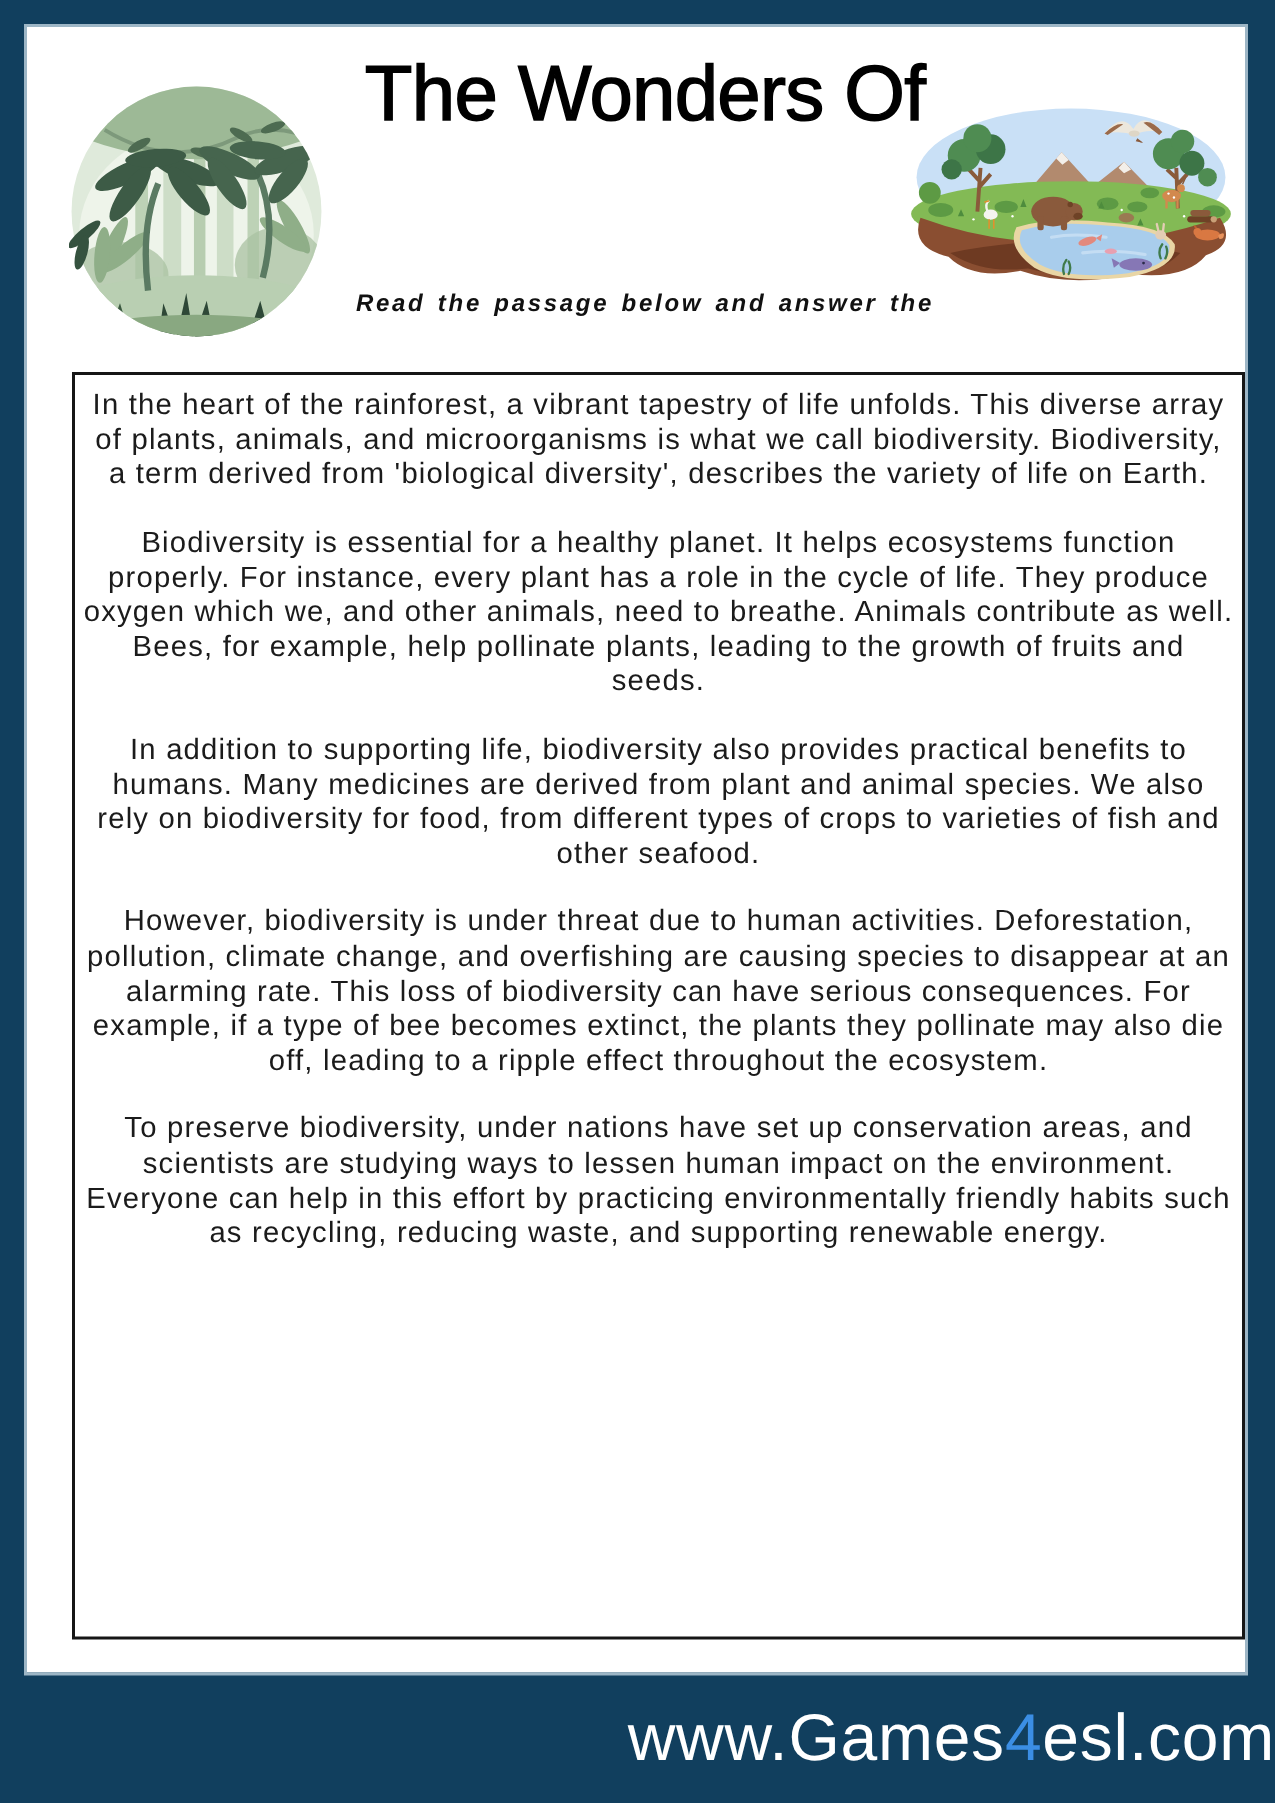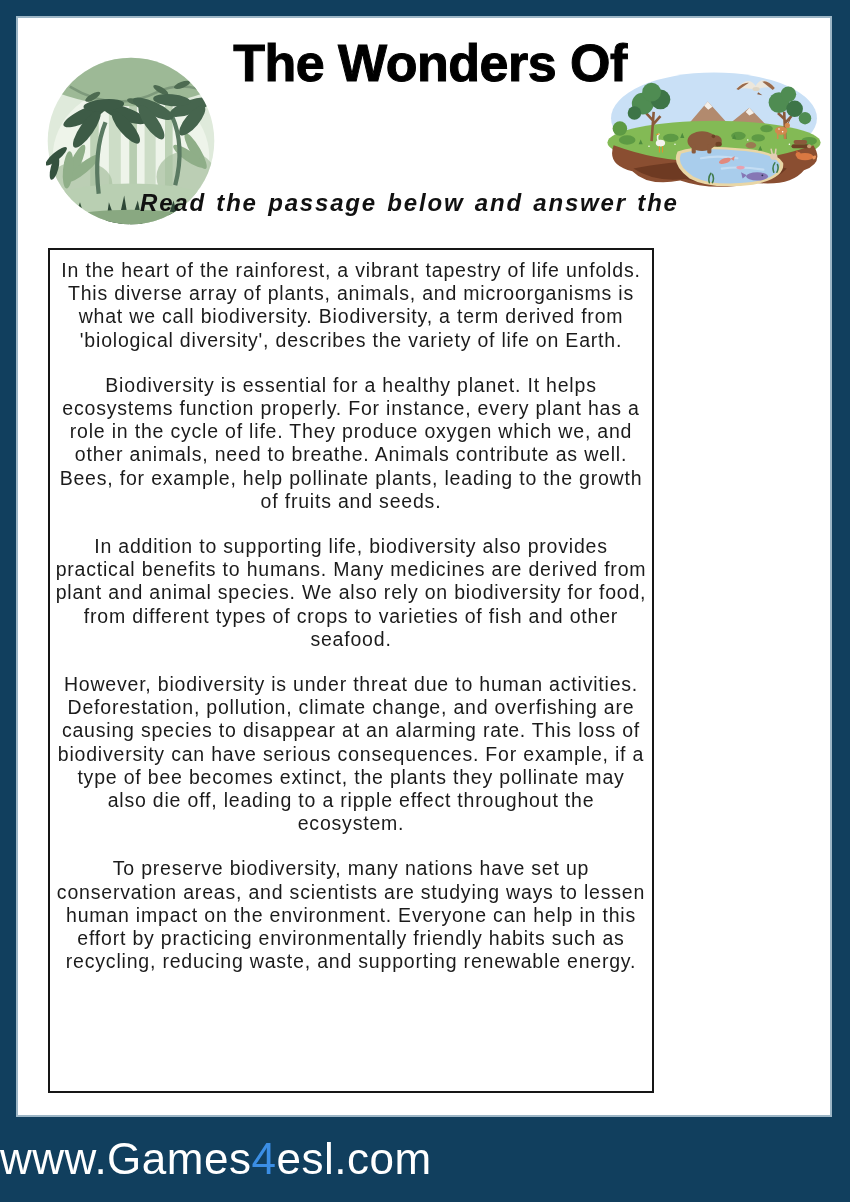"The Wonders Of" .title { font-weight: bold -> normal }
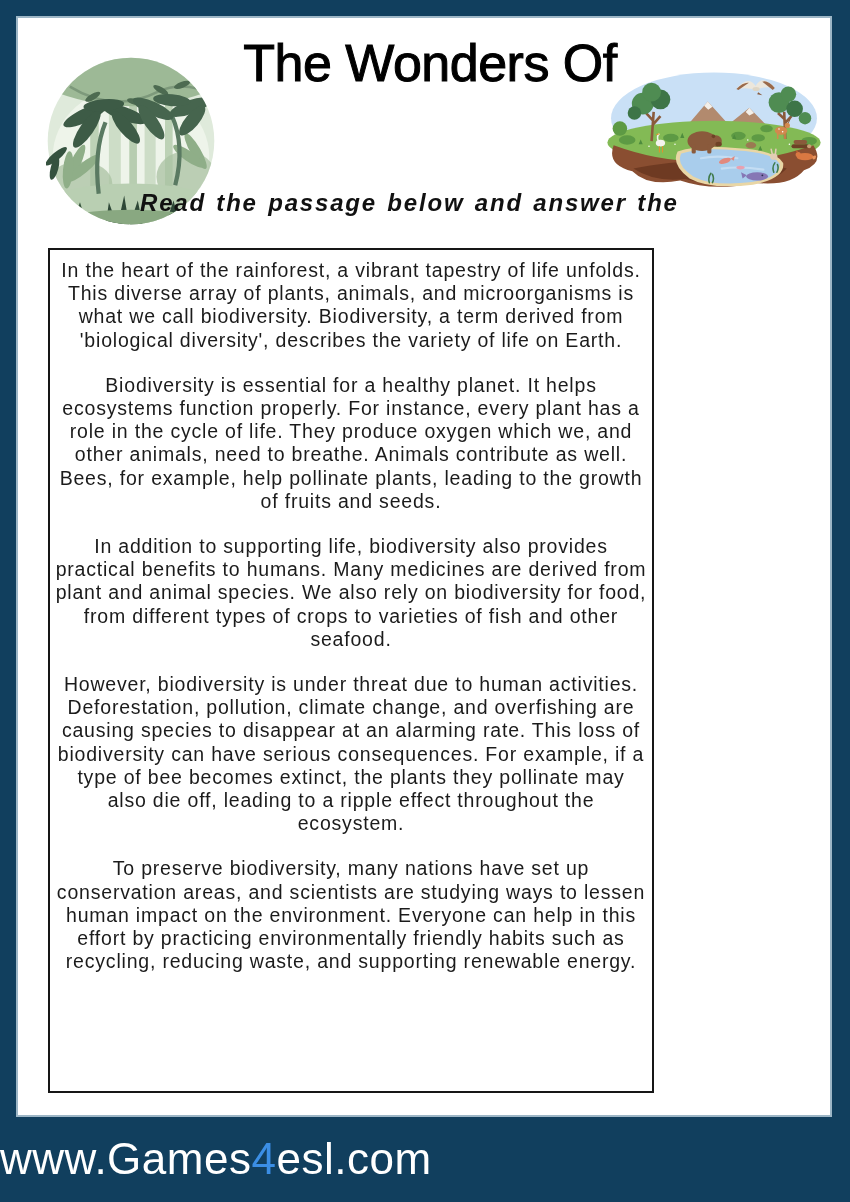"Read the passage below and" .subtitle { font-size: 24px -> 16px; text-align: left -> center }
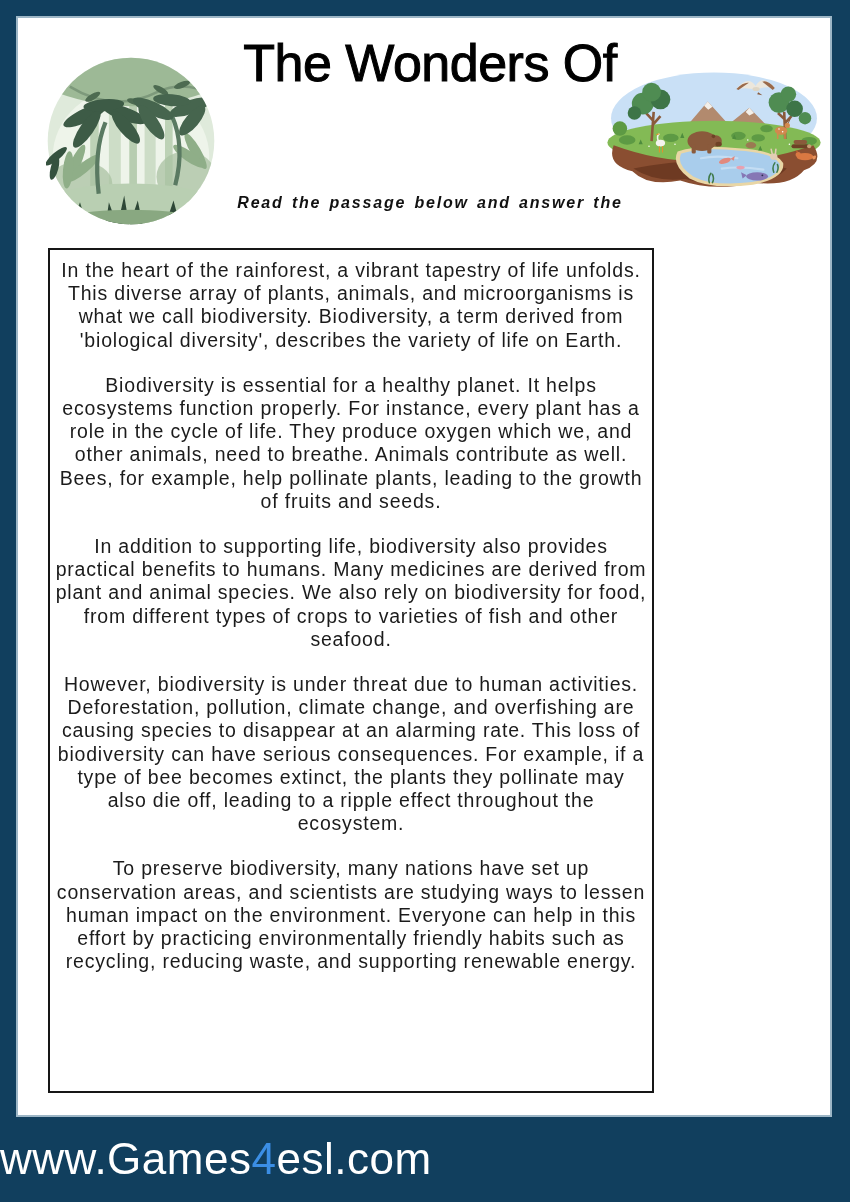"In the heart of the" .passage-box { width: 606px -> 782px }
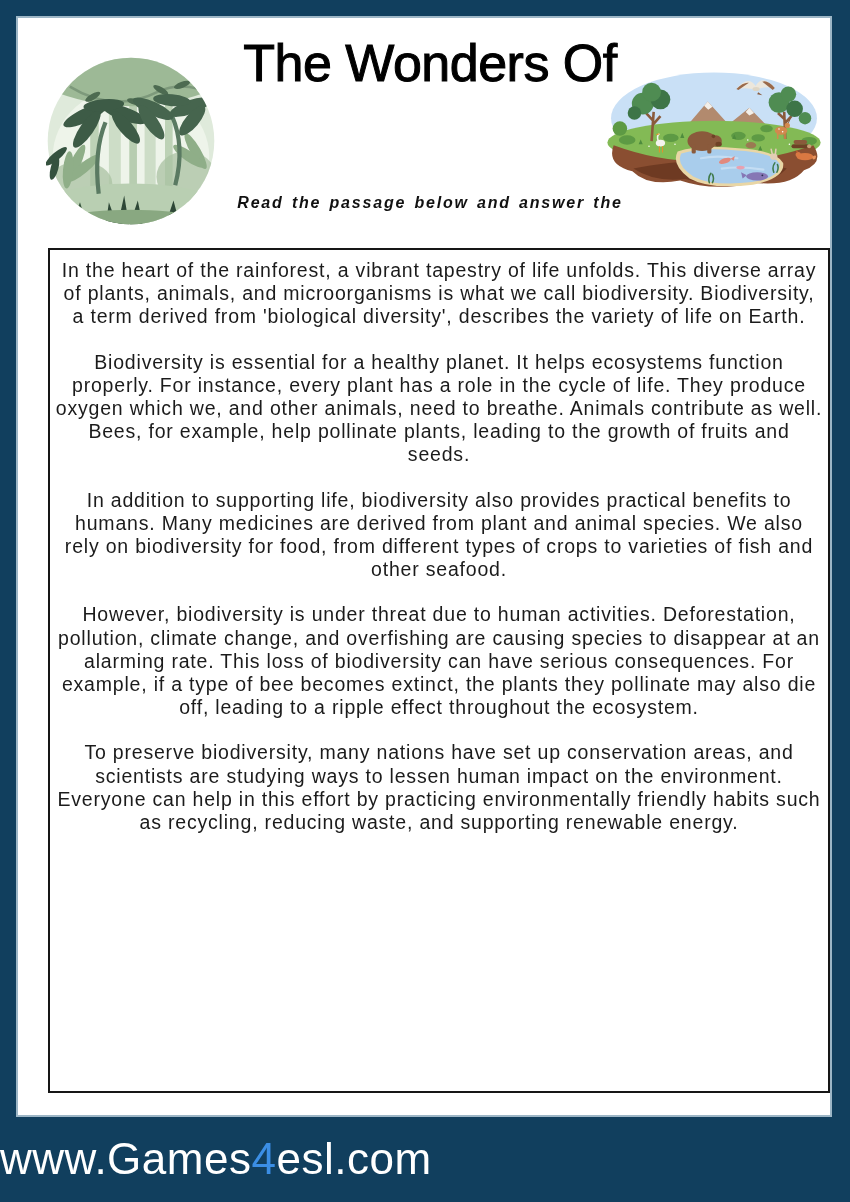"To preserve biodiversity, many nations" p { text: many -> under }
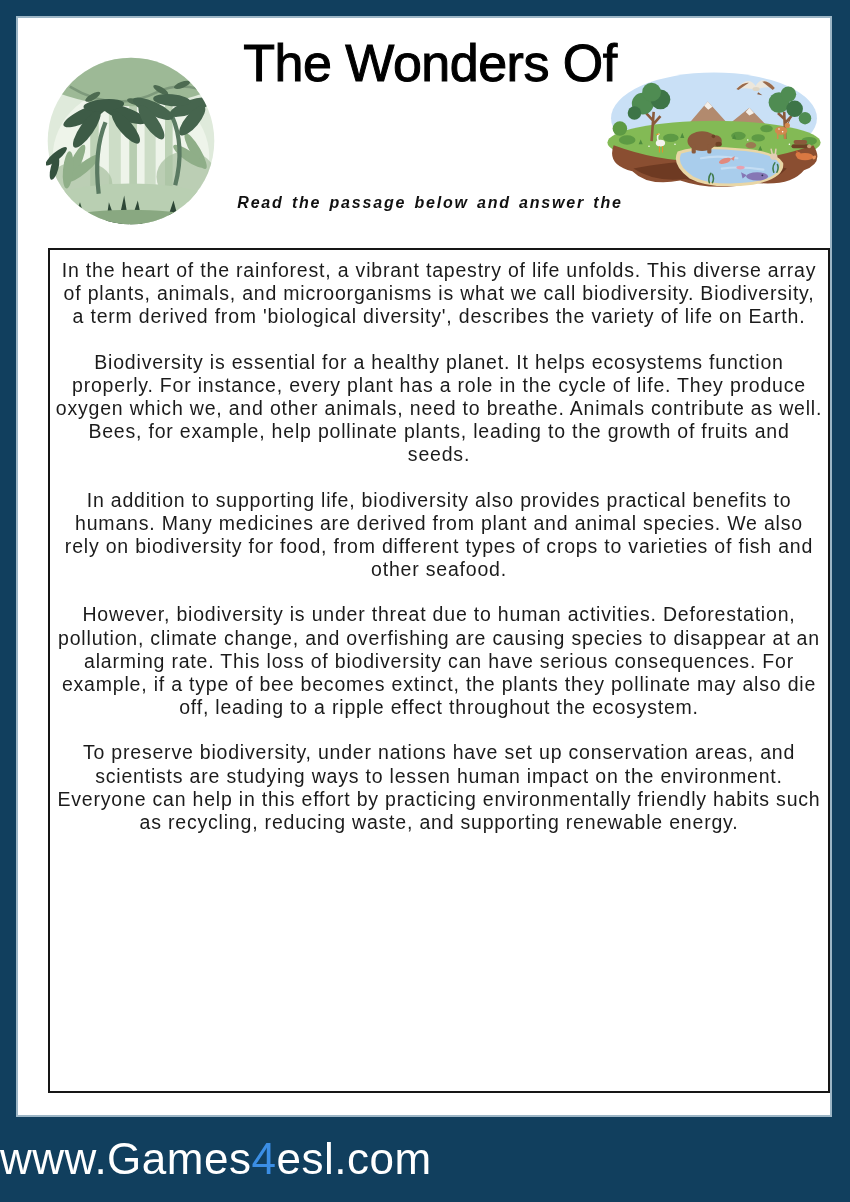"www.Games4esl.com" .footer-band { justify-content: flex-start -> flex-end }
